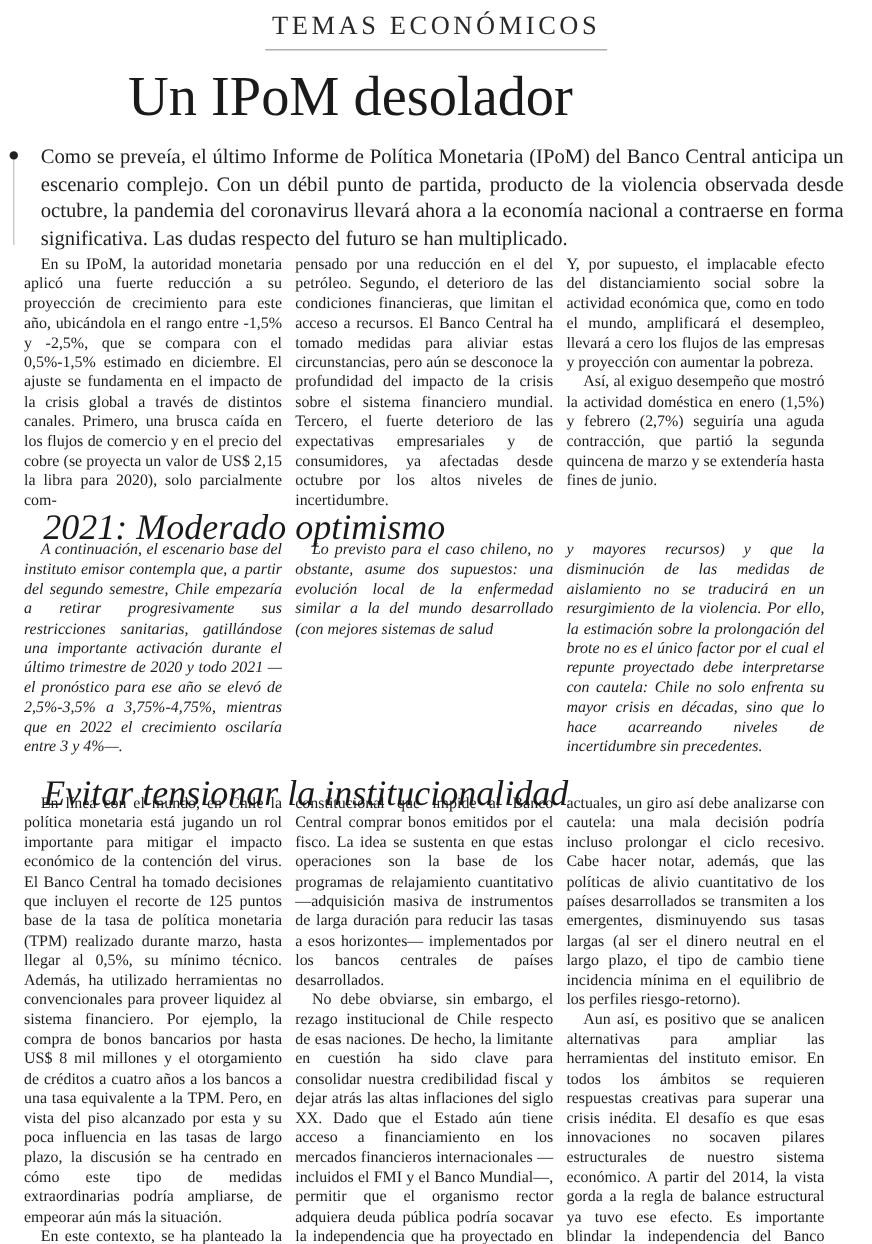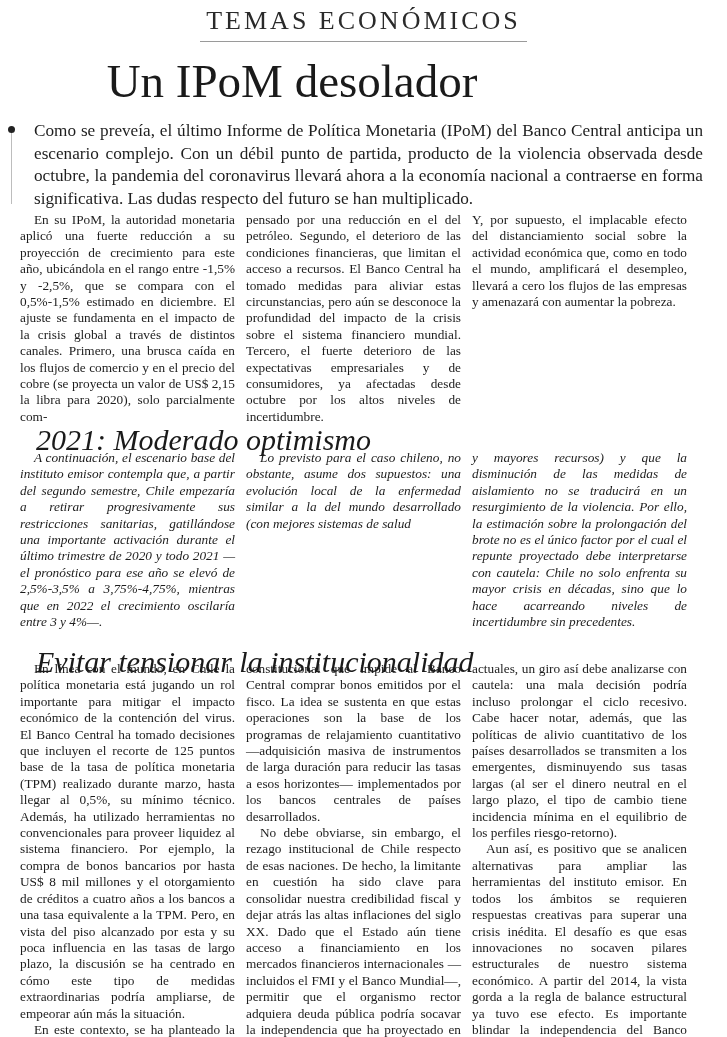"TEMAS ECONÓMICOS" .kicker span { font-size: 26px -> 22px }
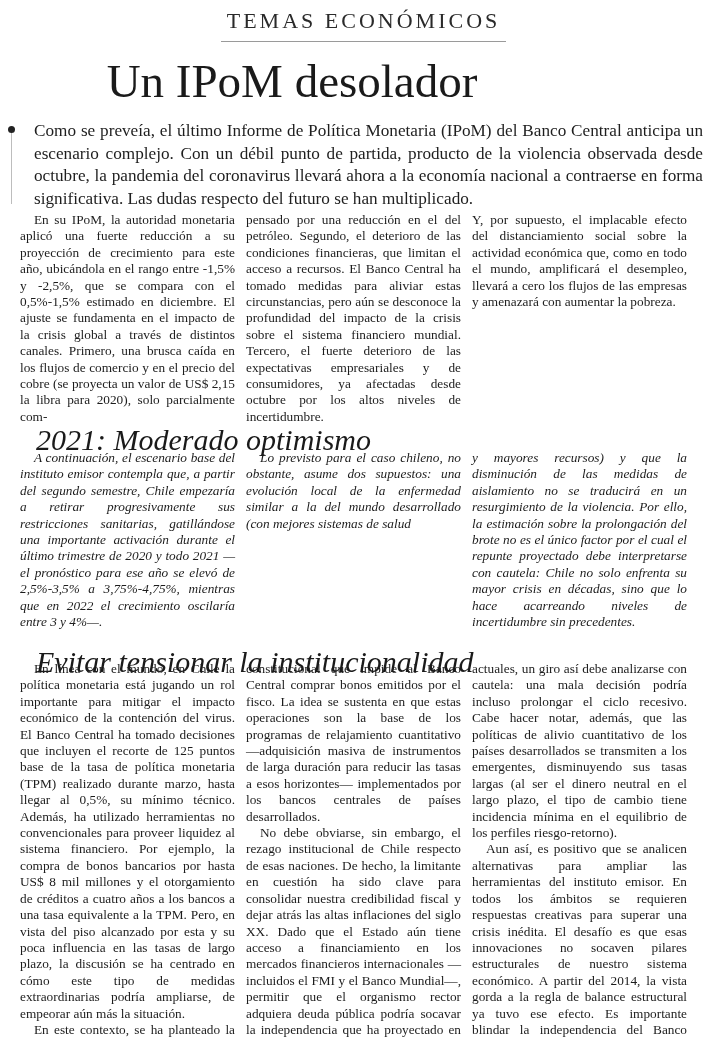"Y, por supuesto, el implacable" p.cont { text: amenazará -> proyección }
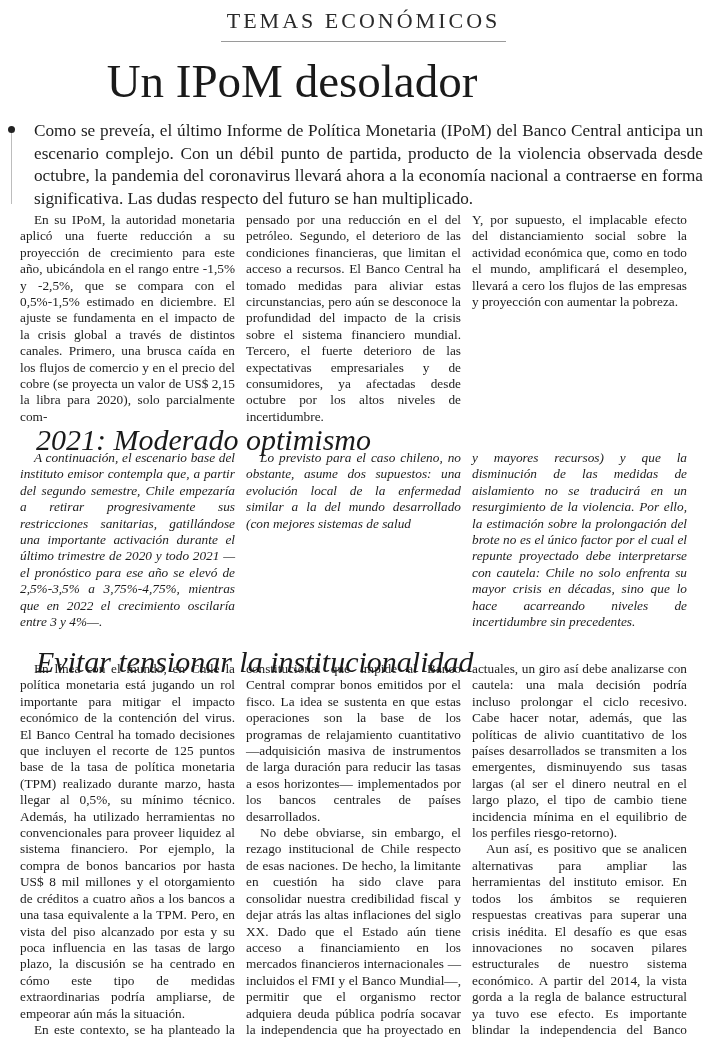"Así, al exiguo desempeño que" p { html: none -> <p>Así, al exiguo desempeño que mostró la actividad doméstica en enero (1,5%) y febrero (2,7%) seguiría una aguda contracción, que partió la segunda quincena de marzo y se extendería hasta fines de junio.</p> }
